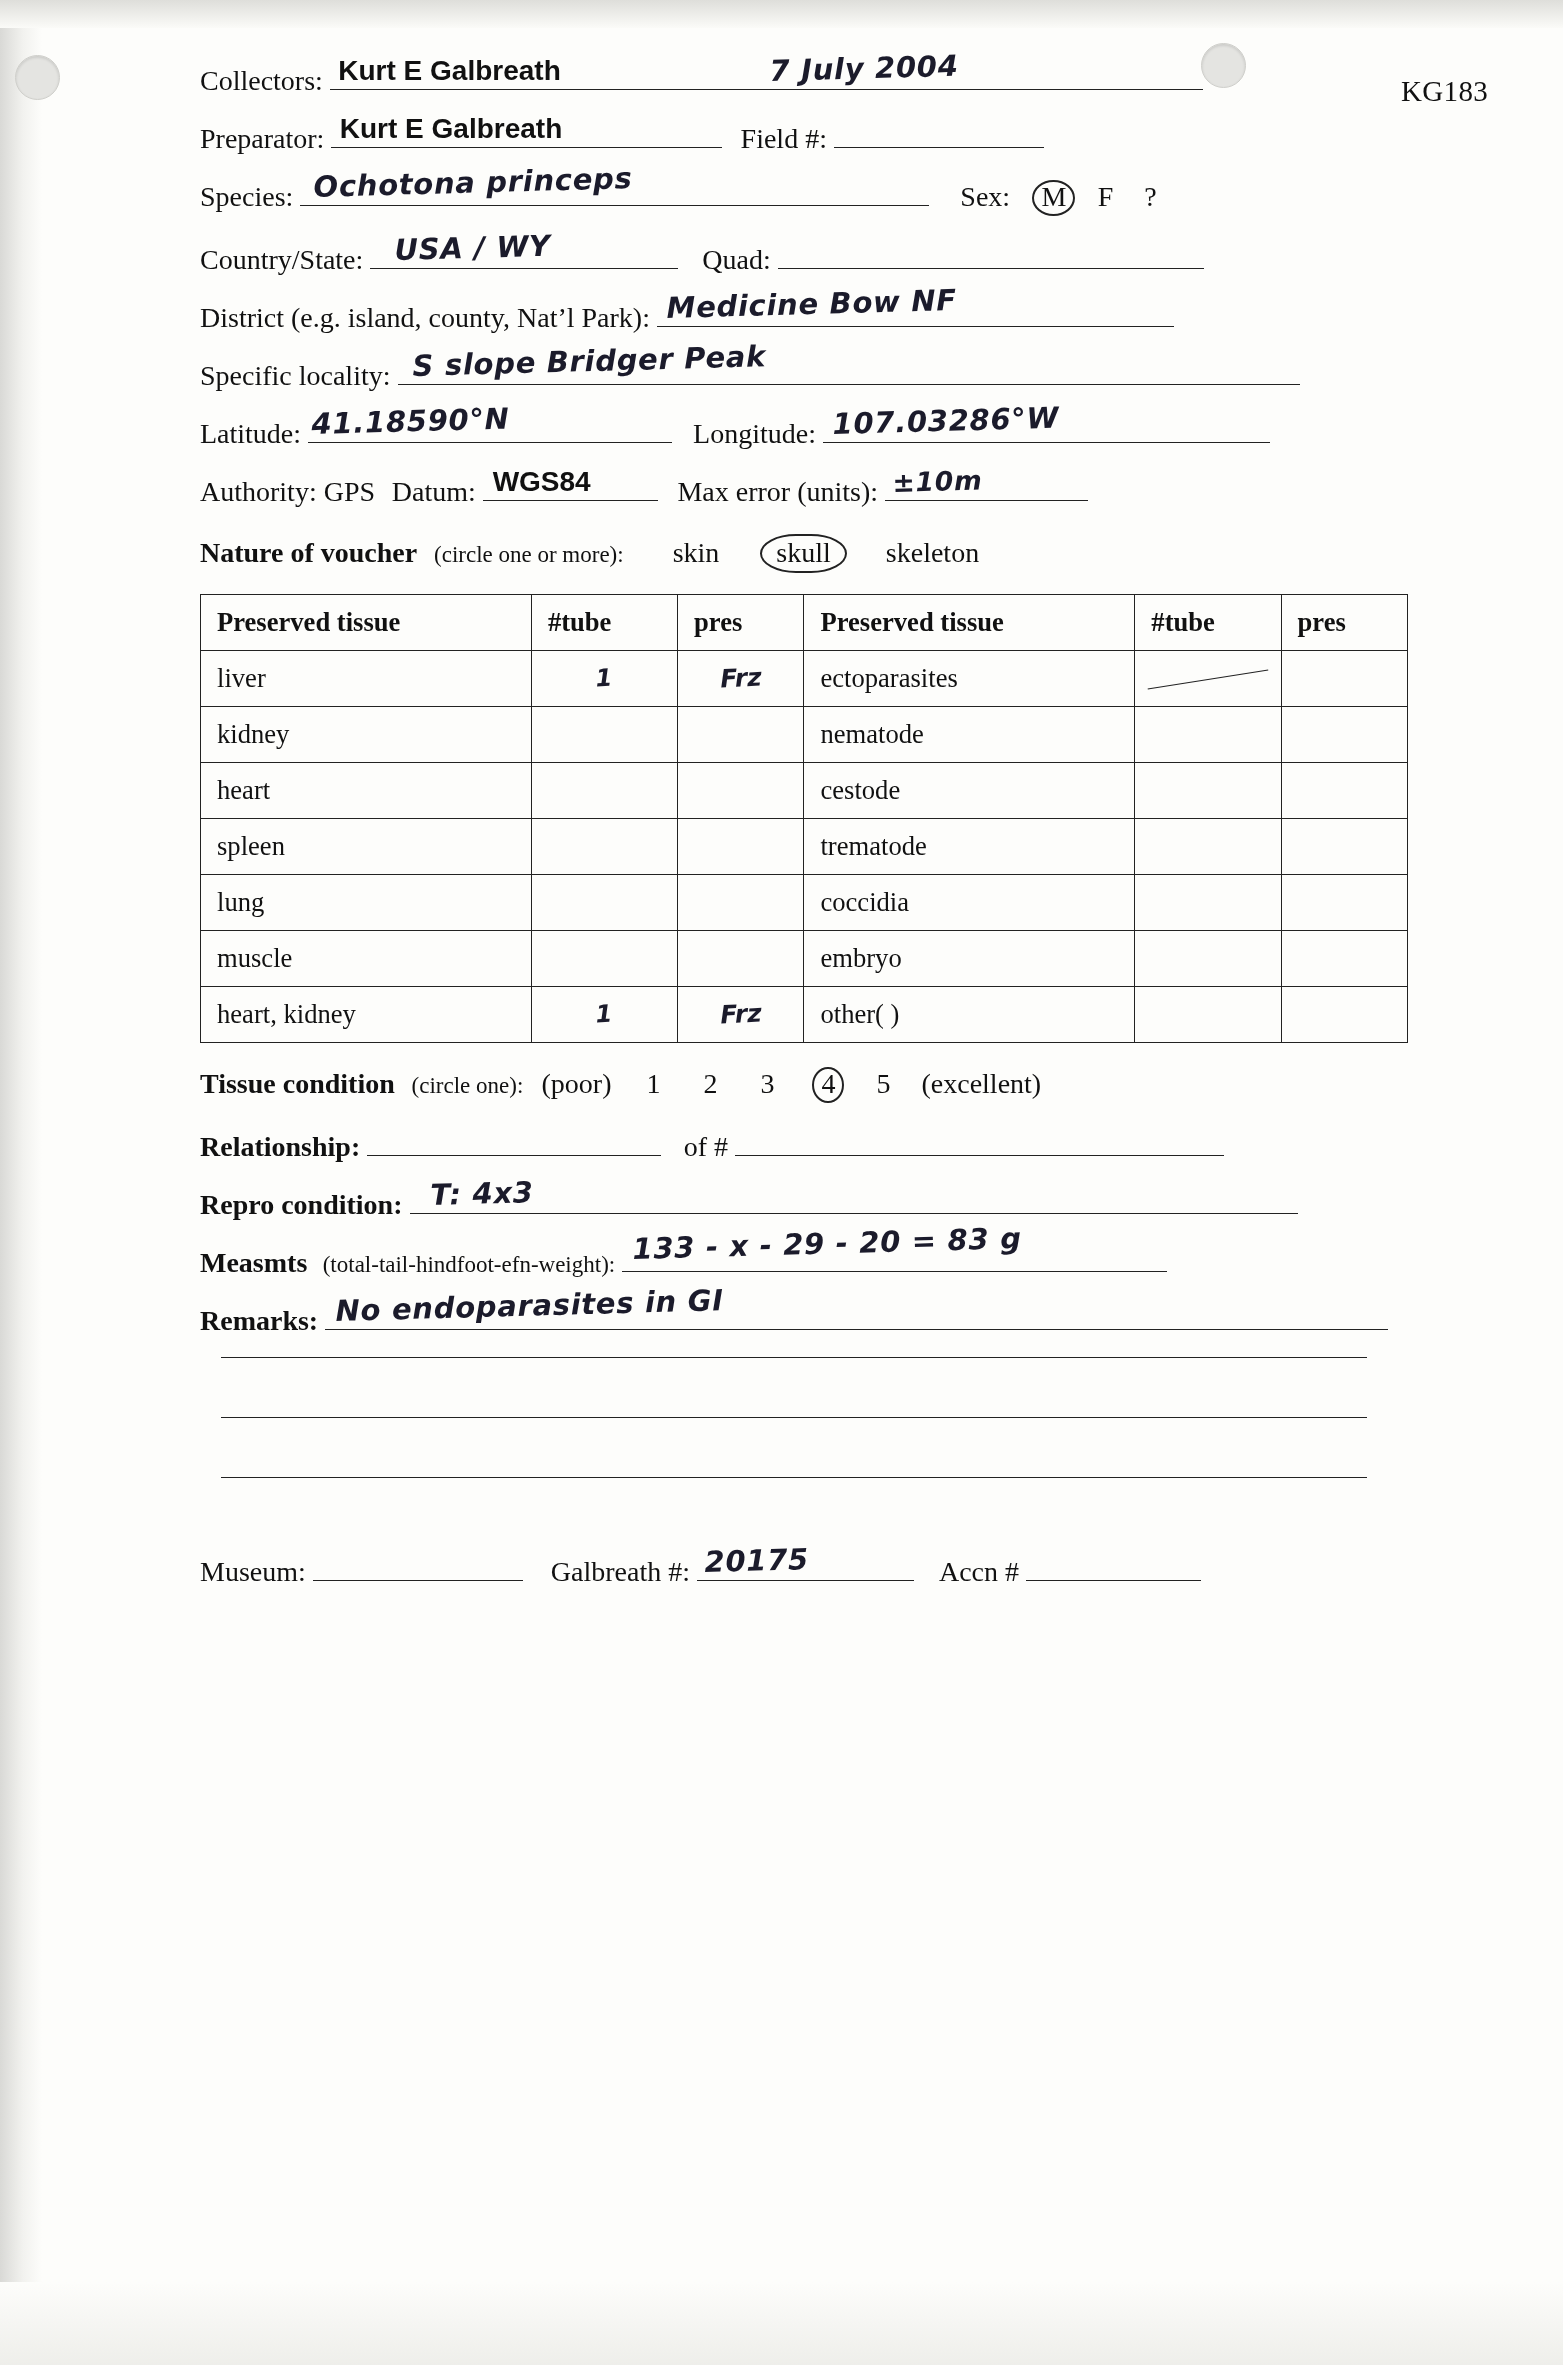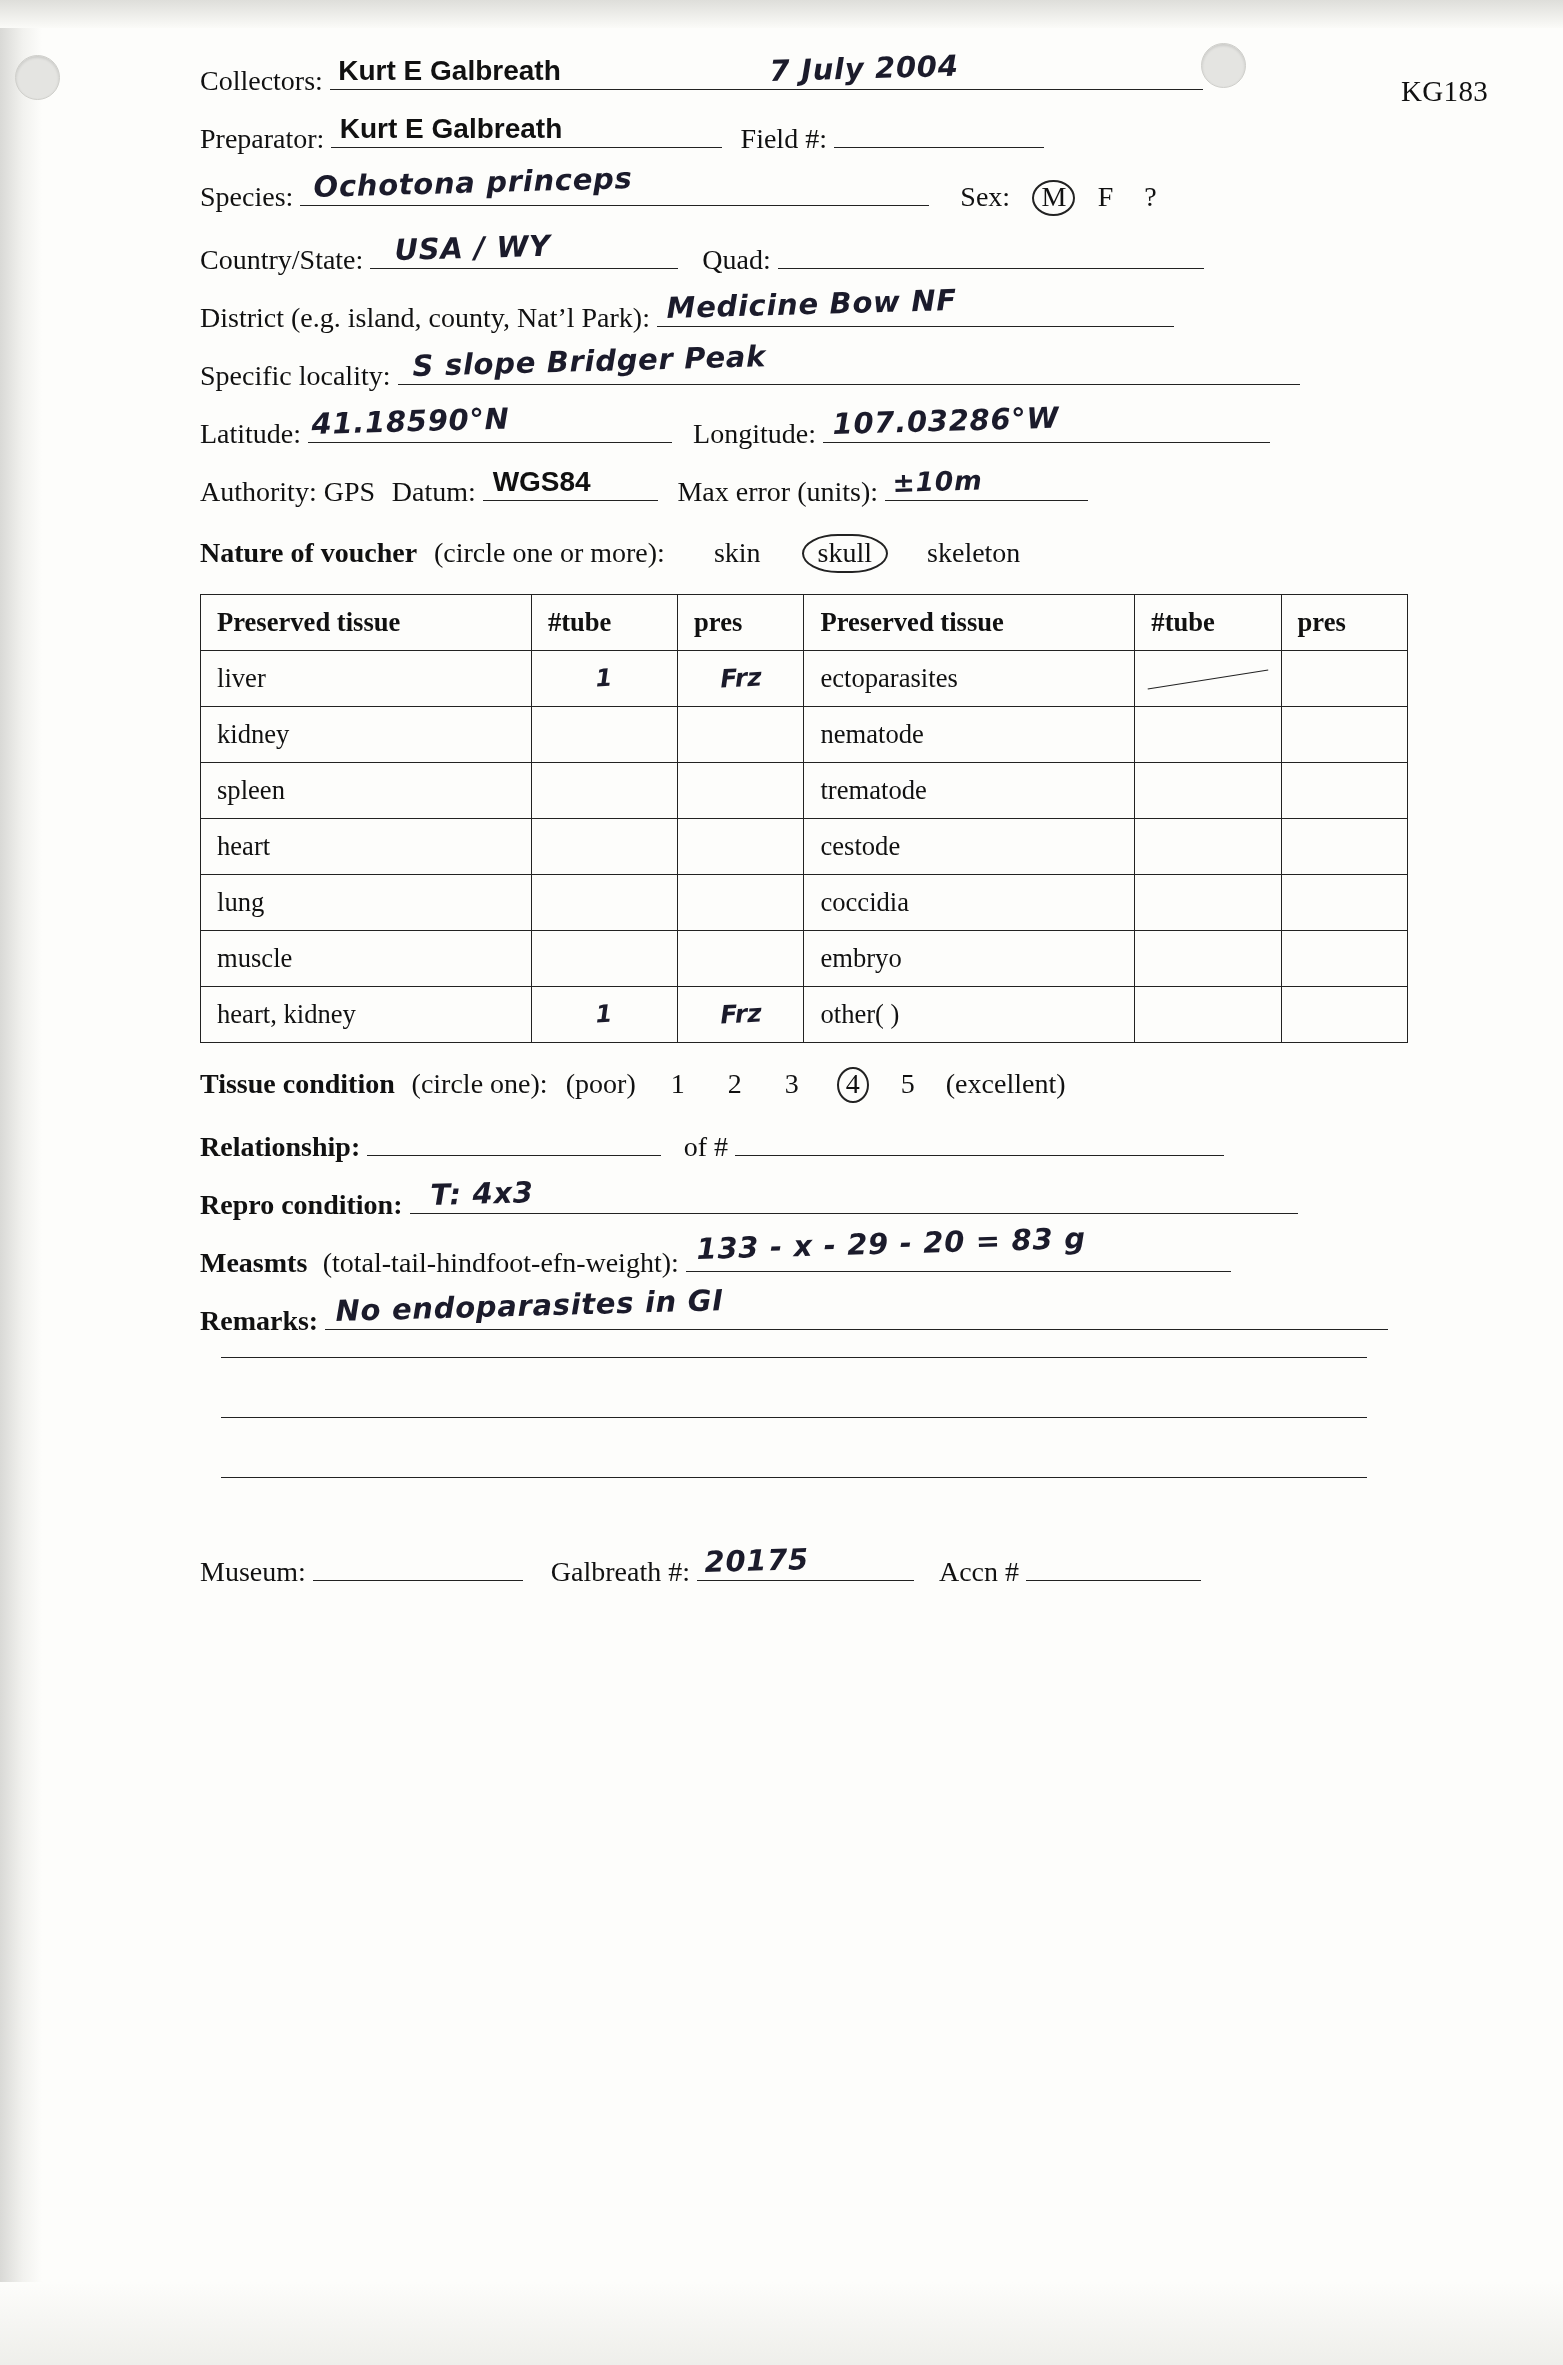"(circle one or more):" .small { font-size: 28px -> 23px }
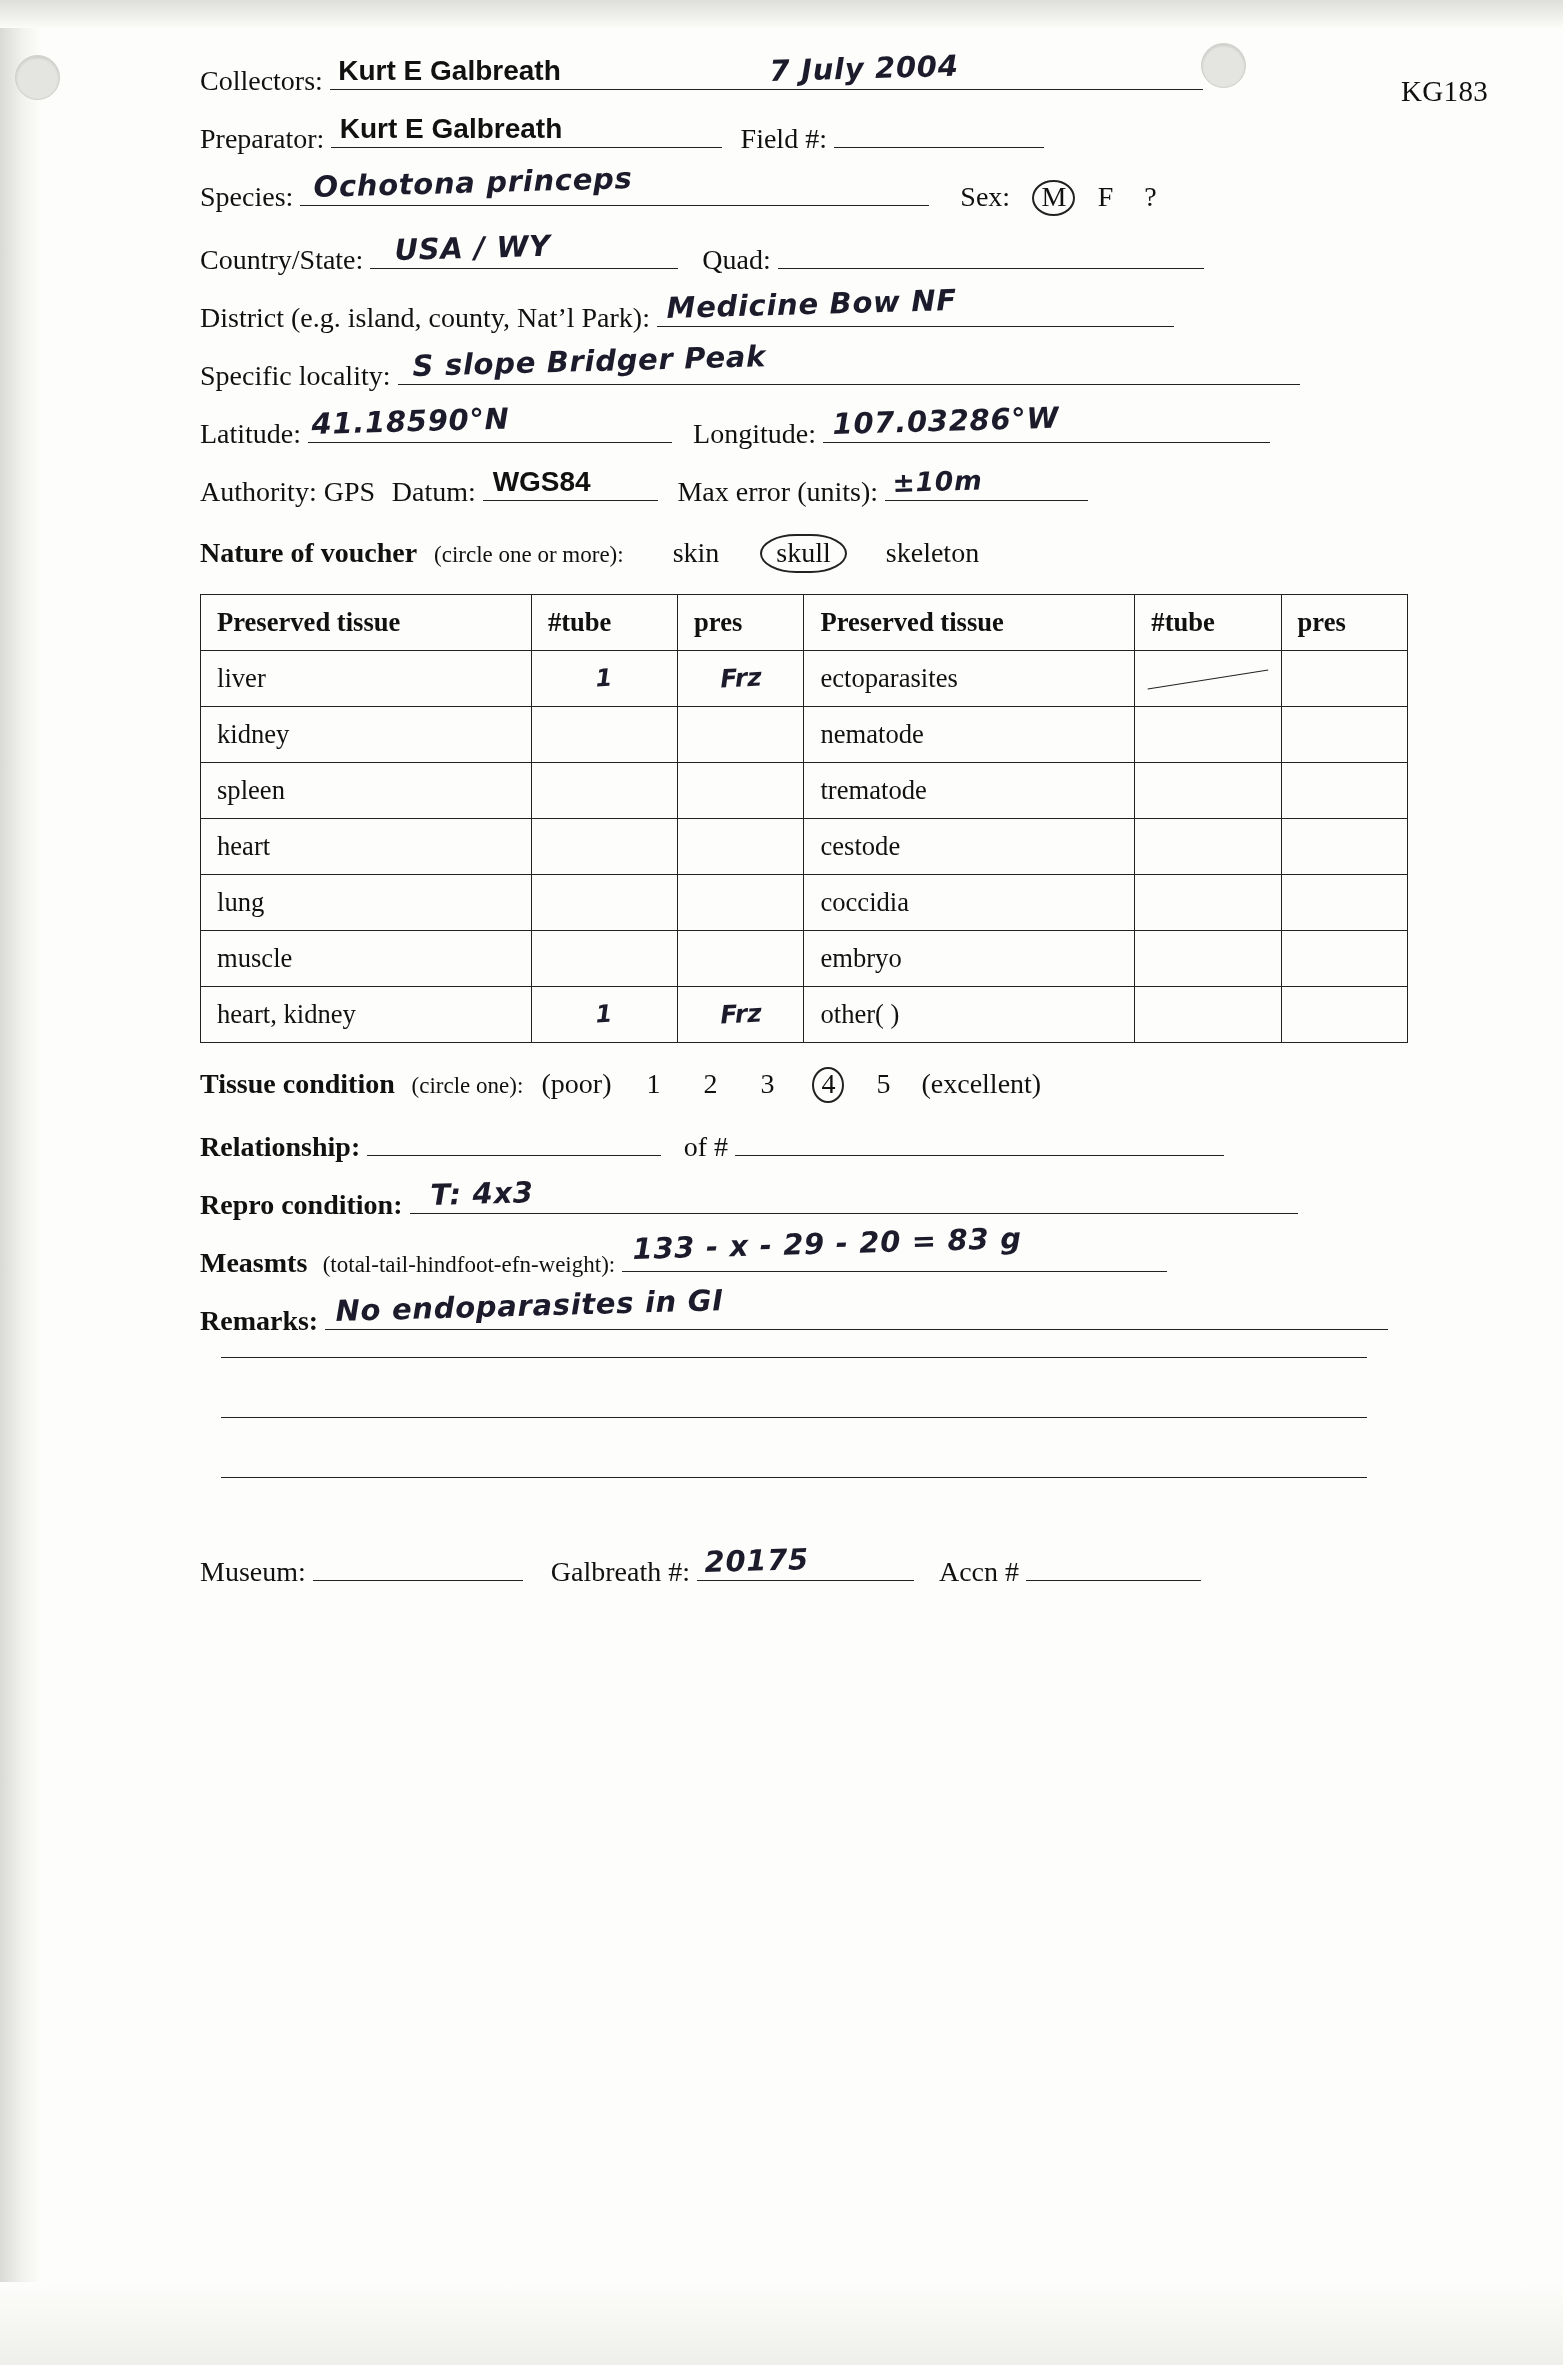"spleen" tr { order: before "heart" -> after "heart" }
